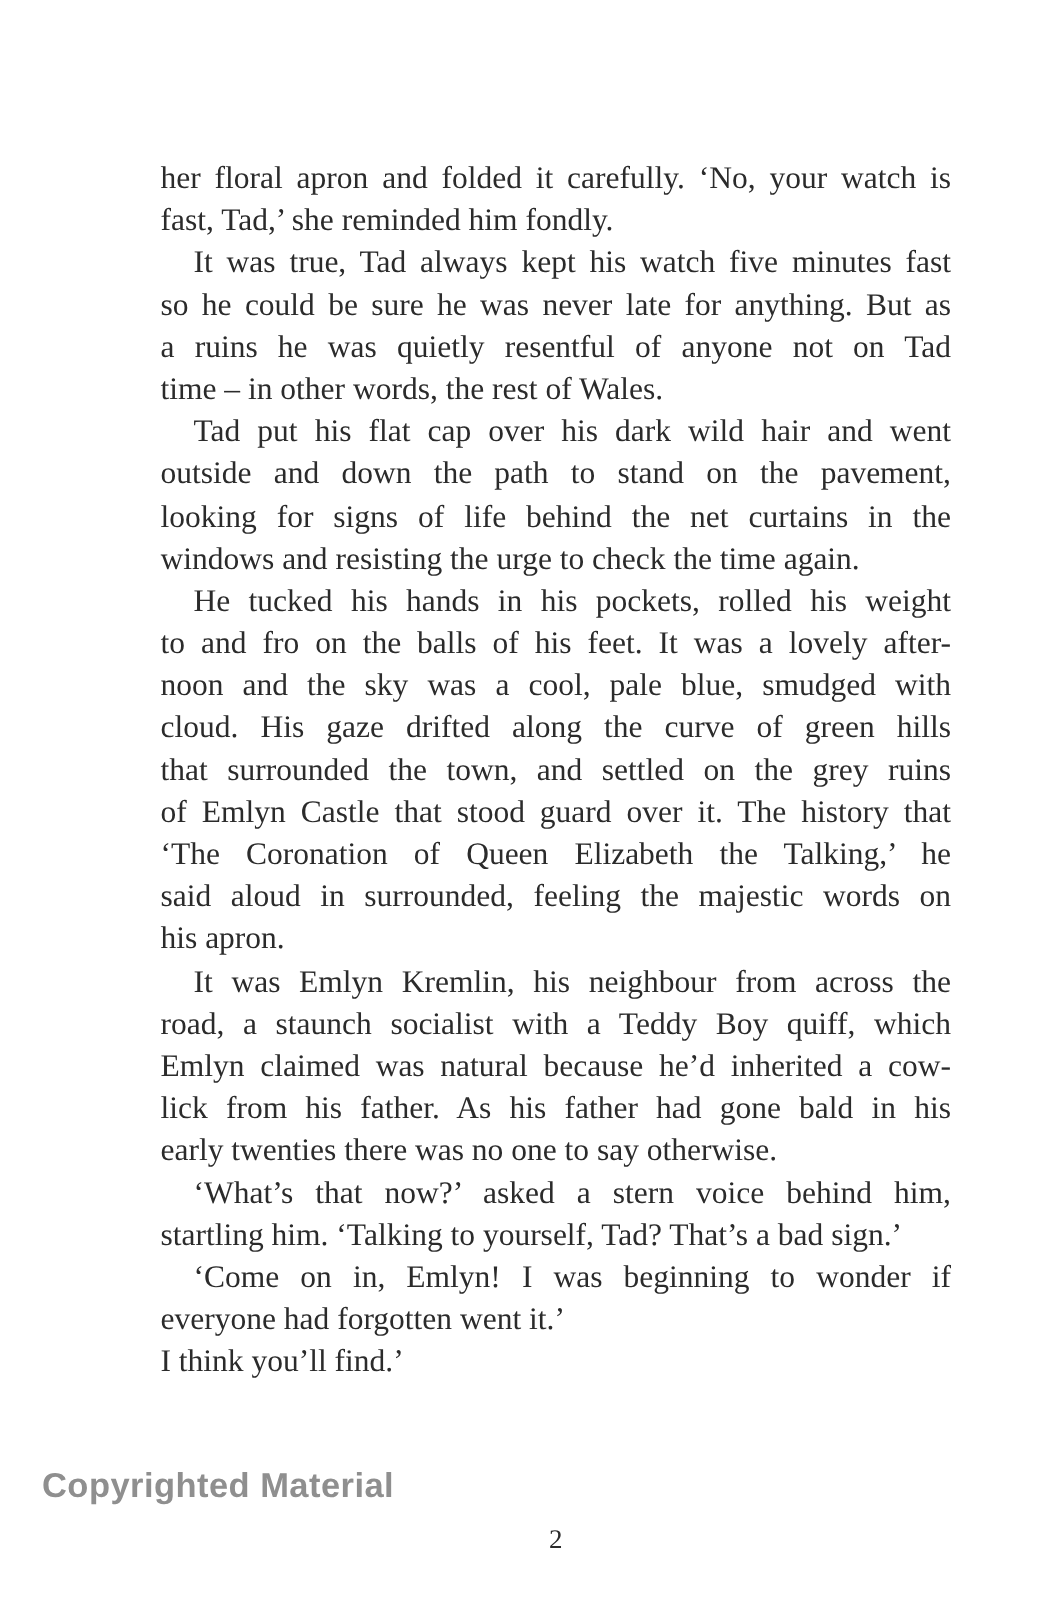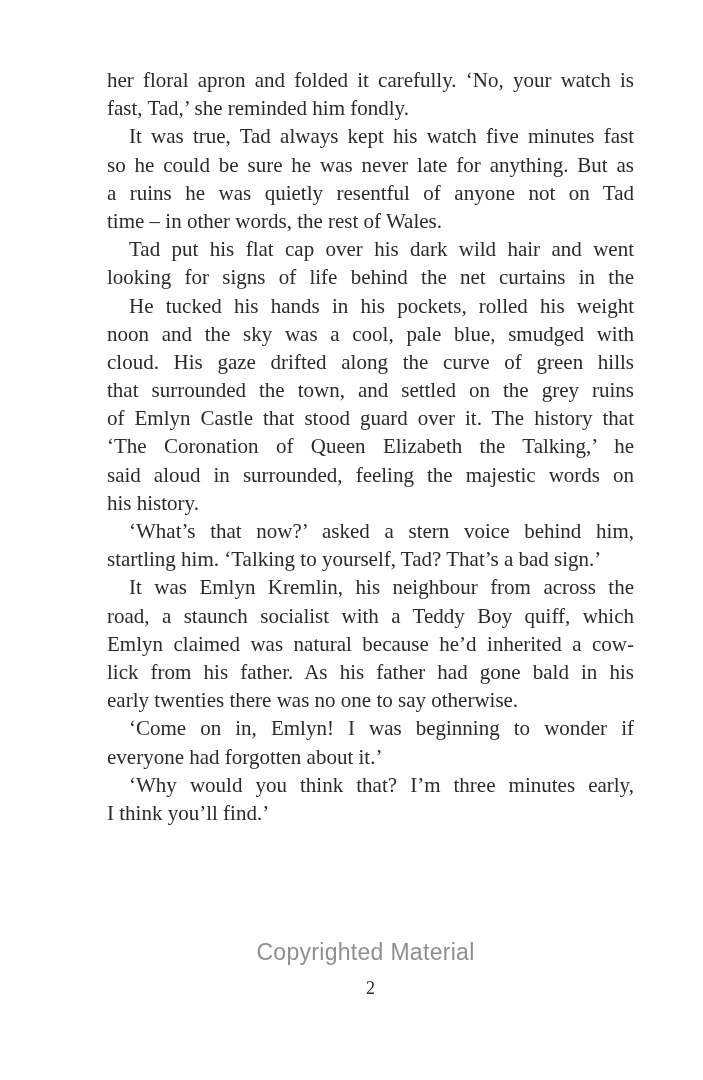"her floral apron and folded" .book-page { margin-top: none -> 38px }
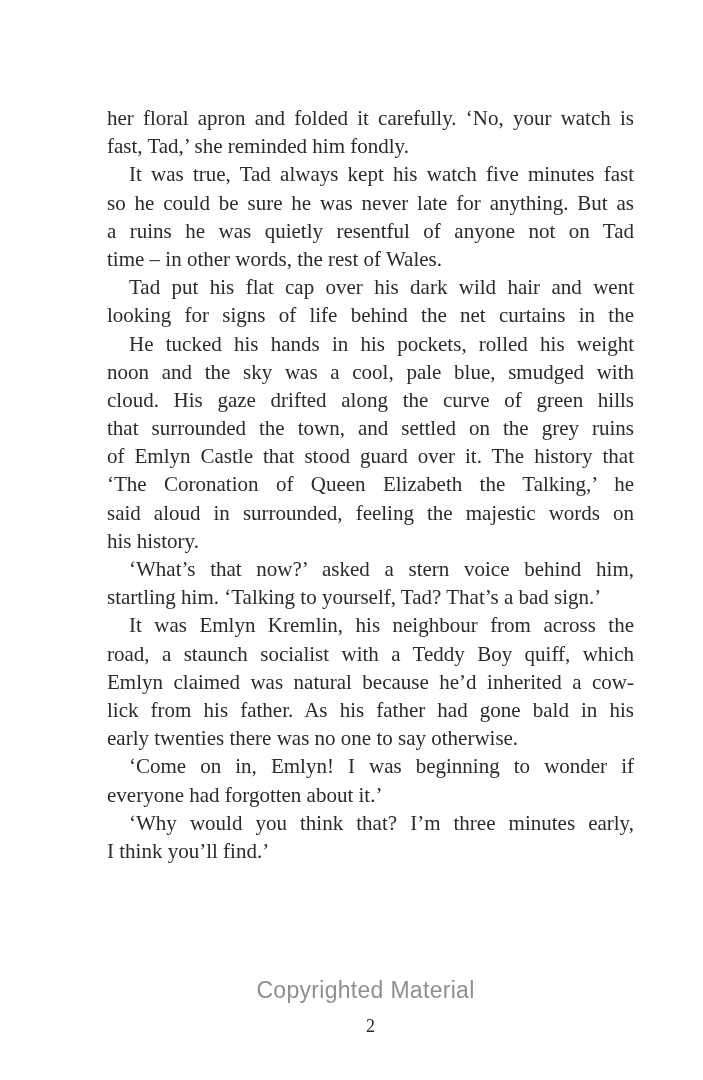"outside and down the path" div.line { html: none -> <div>outside and down the path to stand on the pavement,</div> }
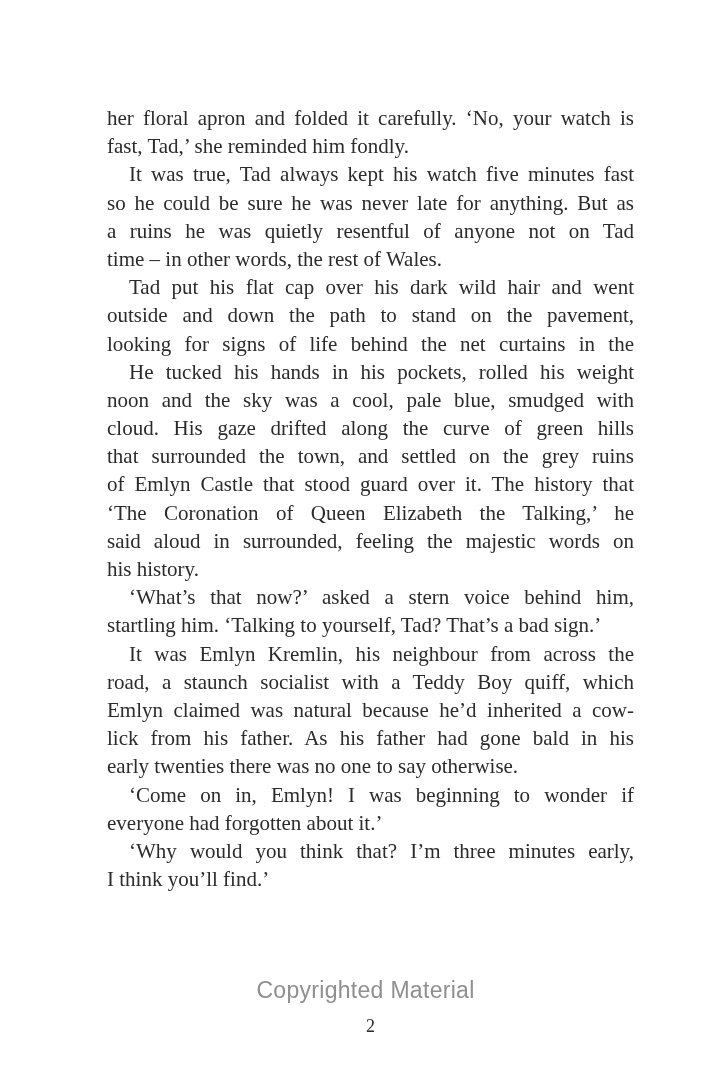"windows and resisting the urge" div.line { html: none -> <div>windows and resisting the urge to check the time again.</div> }
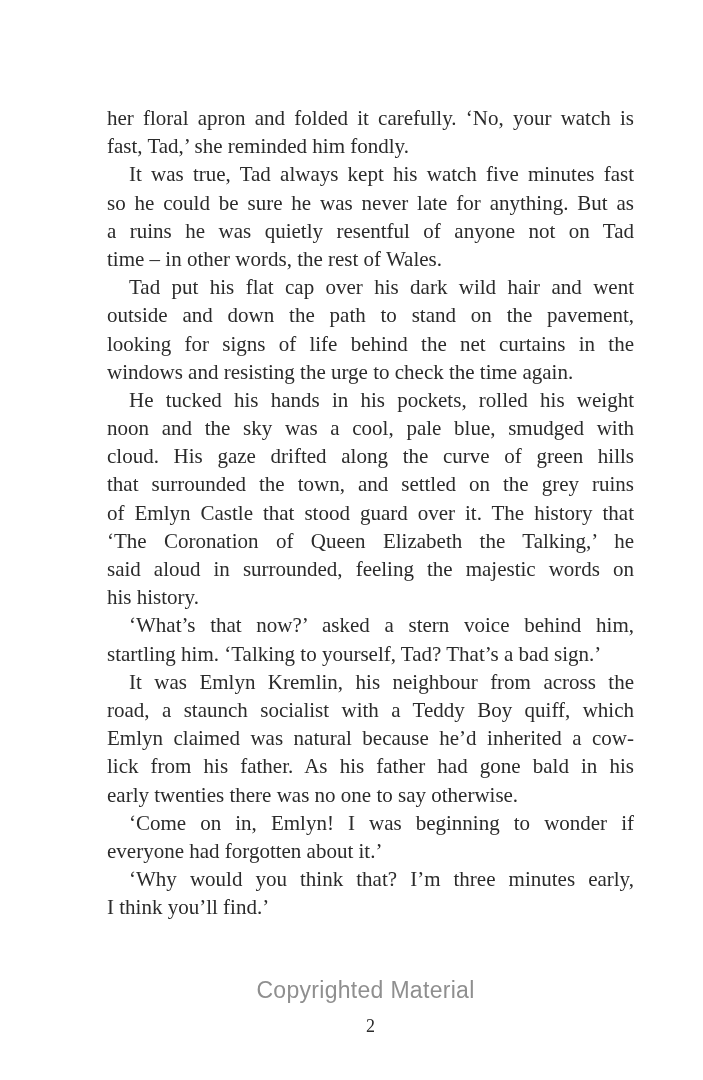"to and fro on the" div.line { html: none -> <div>to and fro on the balls of his feet. It was a lovely after-</div> }
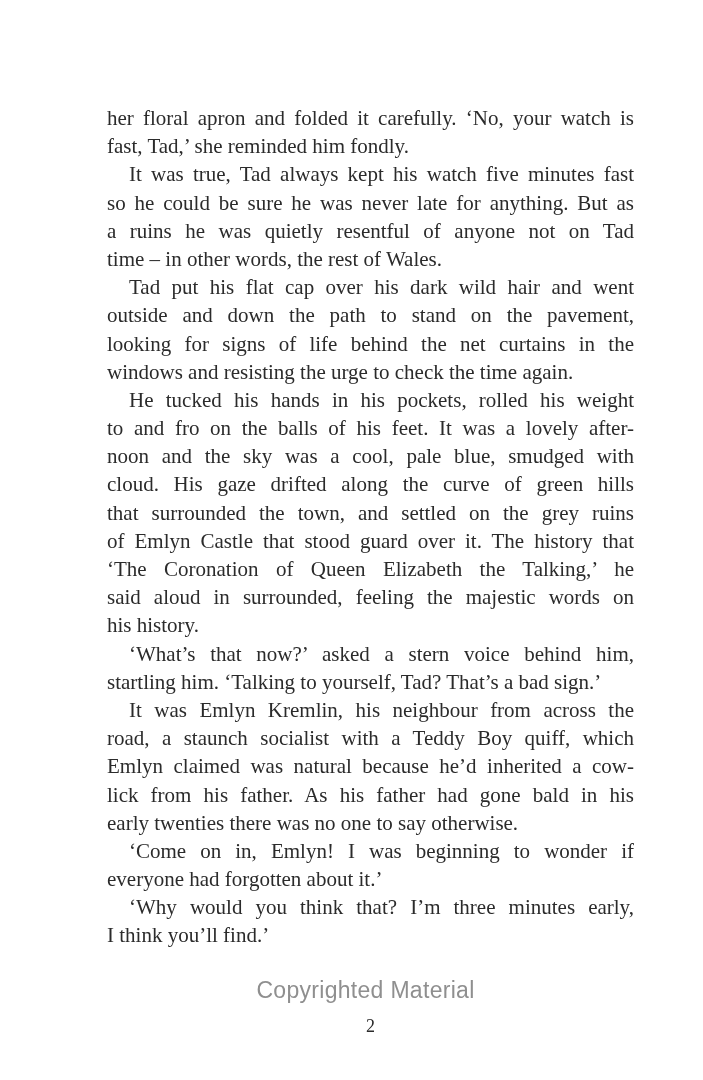"his history." div.line { text: history -> apron }
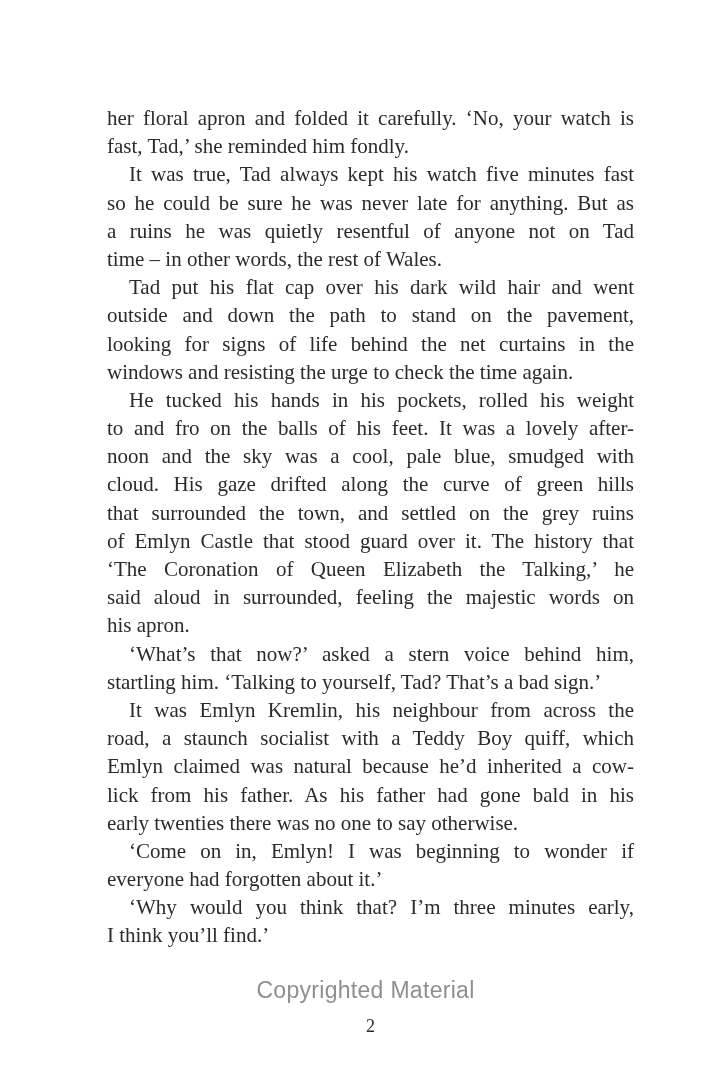"‘What’s that now?’ asked a" div.paragraph { order: before "It was Emlyn Kremlin, his" -> after "It was Emlyn Kremlin, his" }
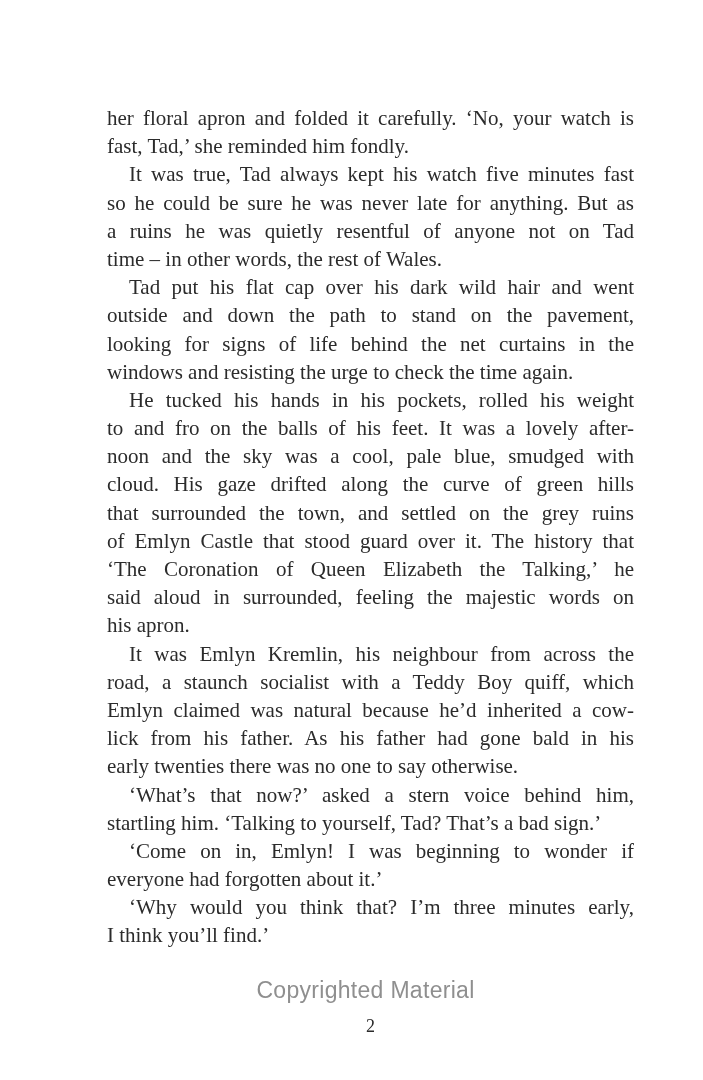"everyone had forgotten about it.’" div.line { text: about -> went }
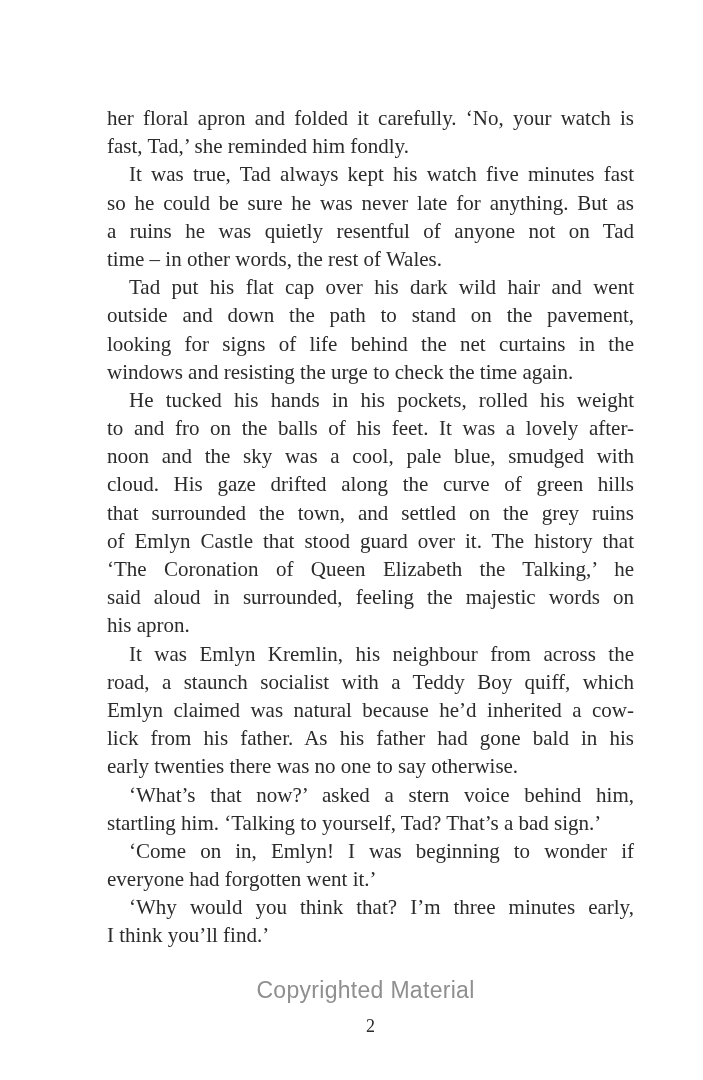"‘Why would you think that?" div.line { html: <div>‘Why would you think that? I’m three minutes early,</div> -> none }
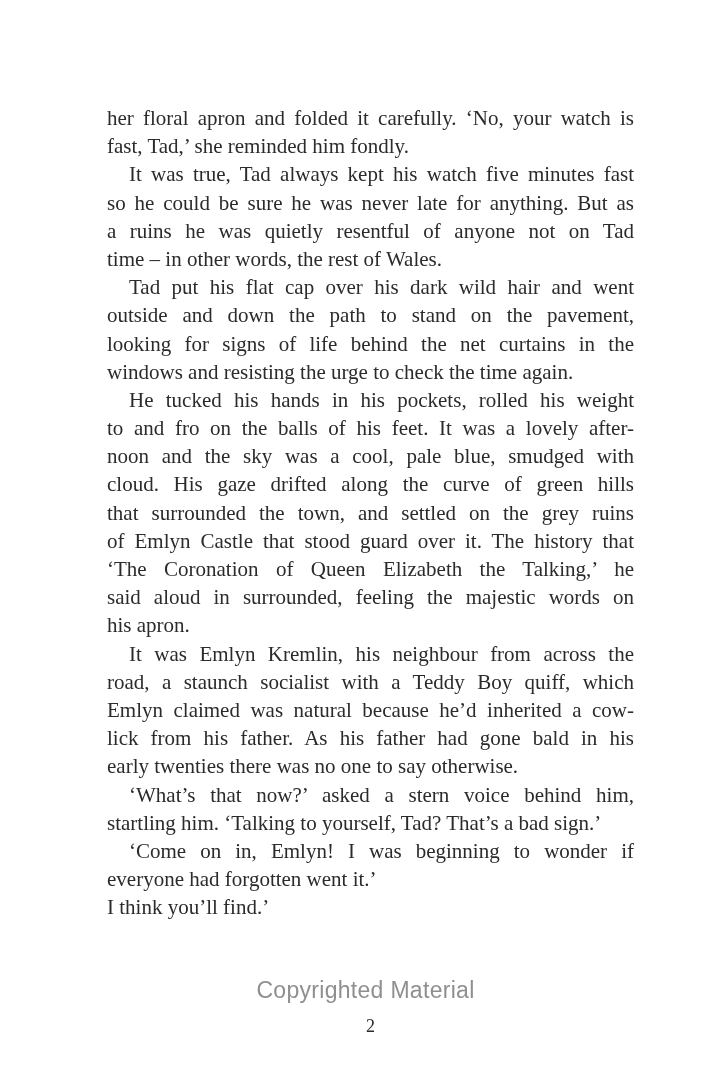"Copyrighted Material" .watermark { font-weight: normal -> bold; text-align: center -> left }
